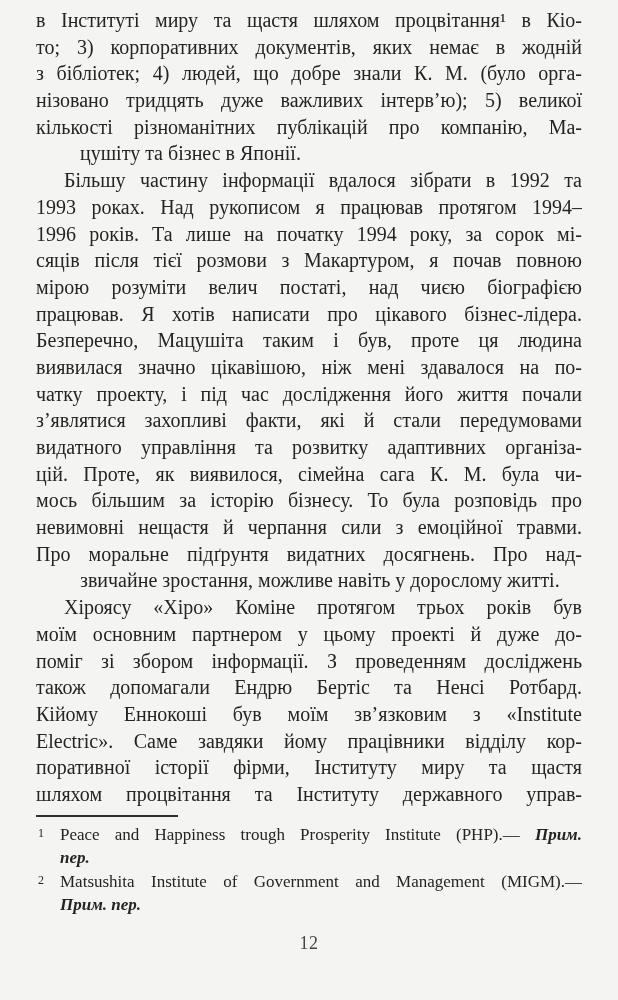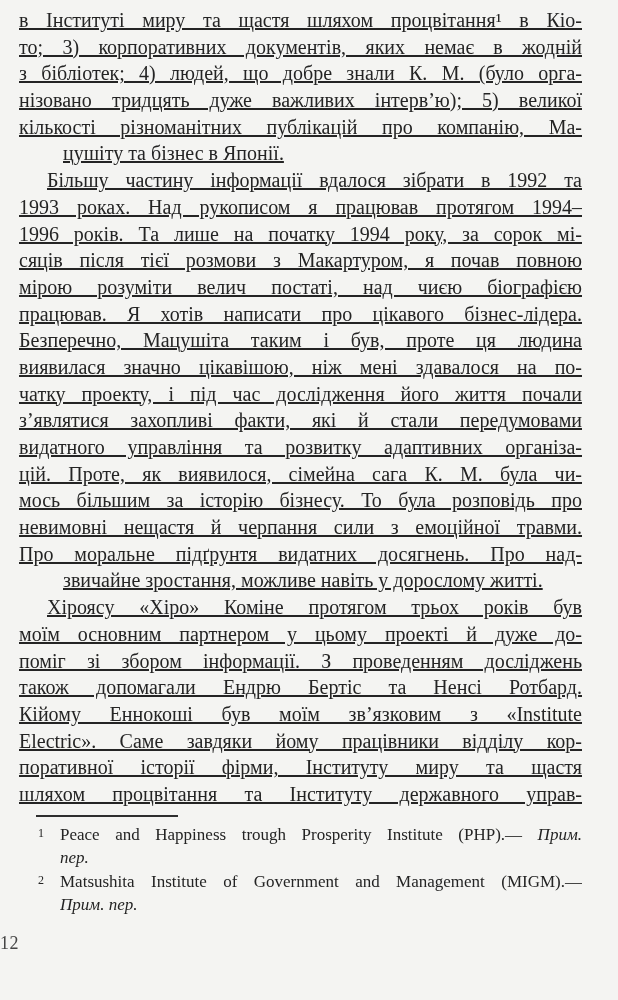"в Інституті миру та щастя" .main-text { padding: 7px 36px 0 19px -> 7px 36px 0 36px; text-decoration: underline -> none }
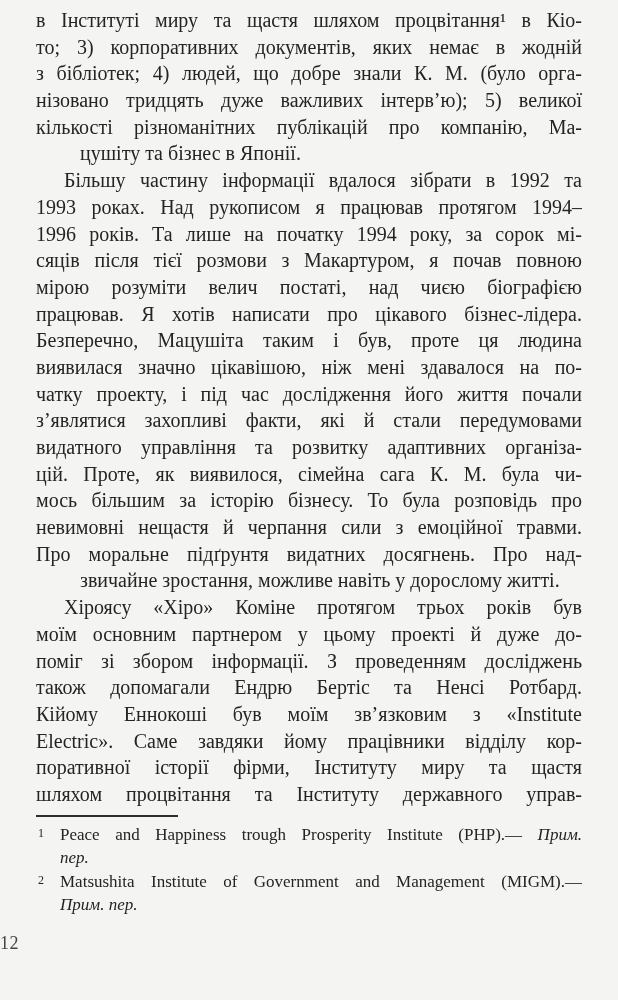"Прим." .fn-line .italic { font-weight: none -> bold }
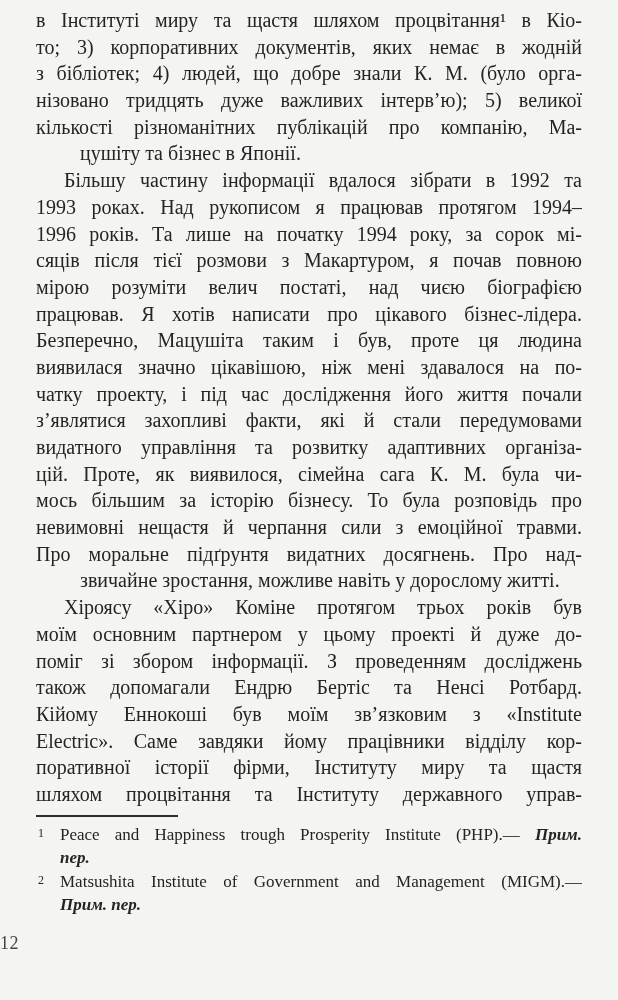"12" .page-number { text-align: left -> center }
